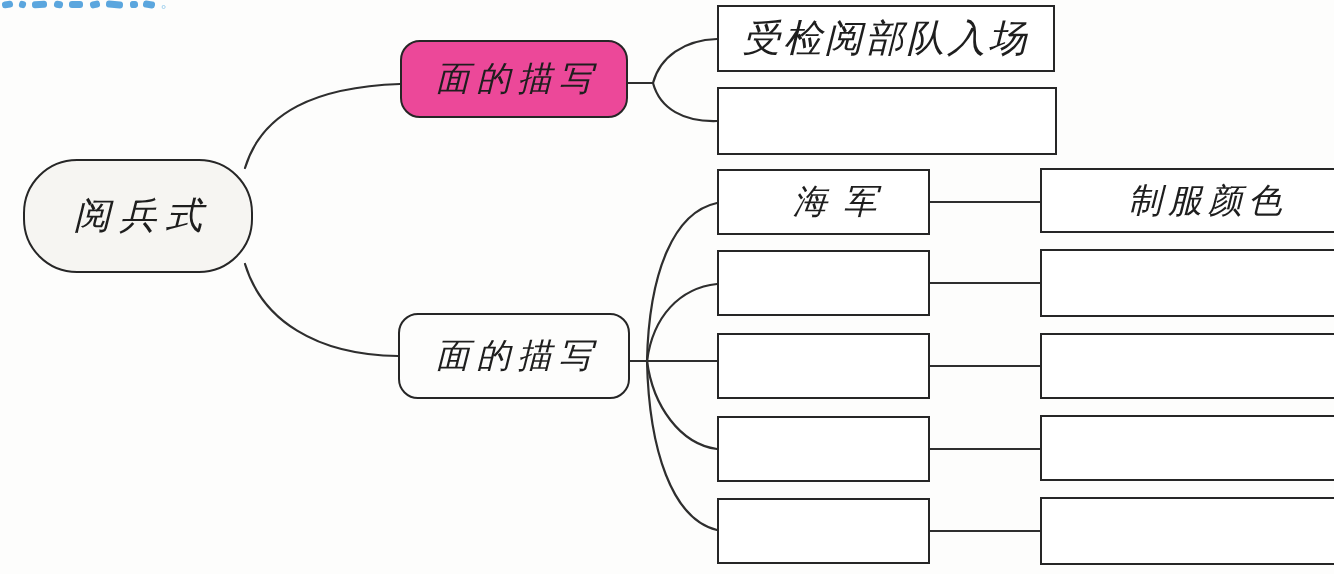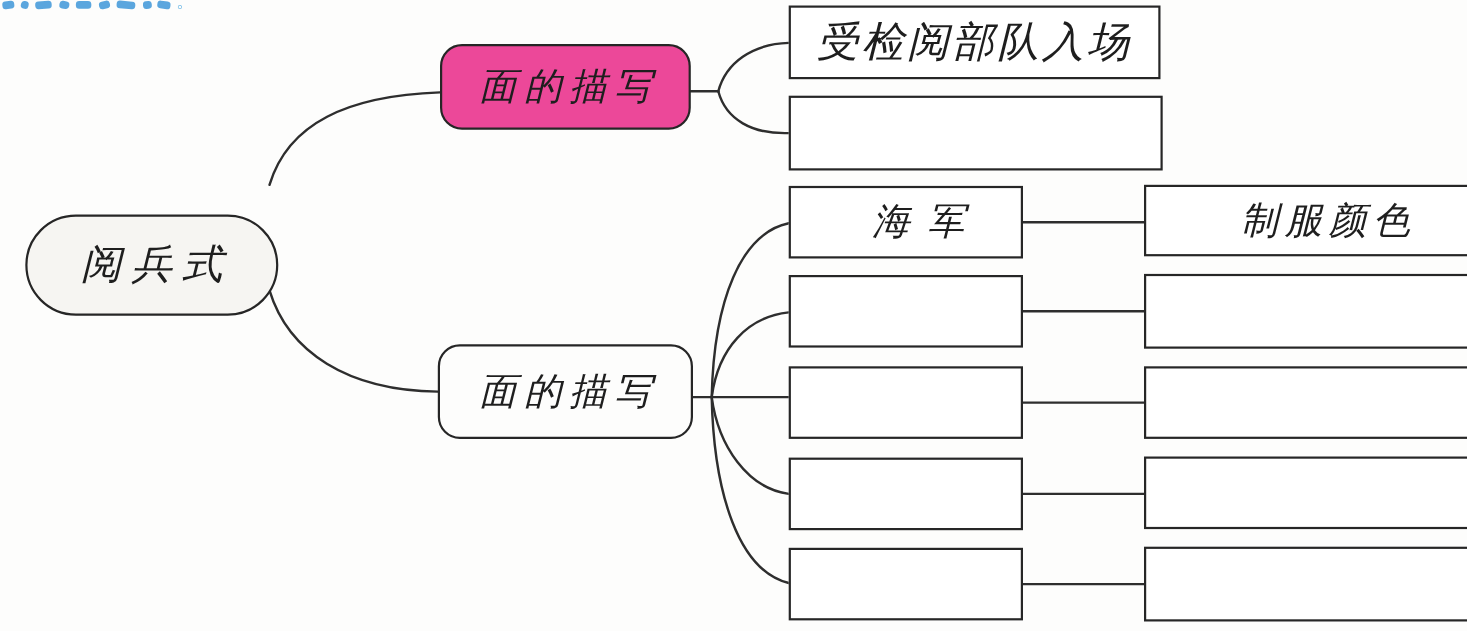"阅兵式" .node--root { height: 92px -> 114px; margin-top: 36px -> none }
